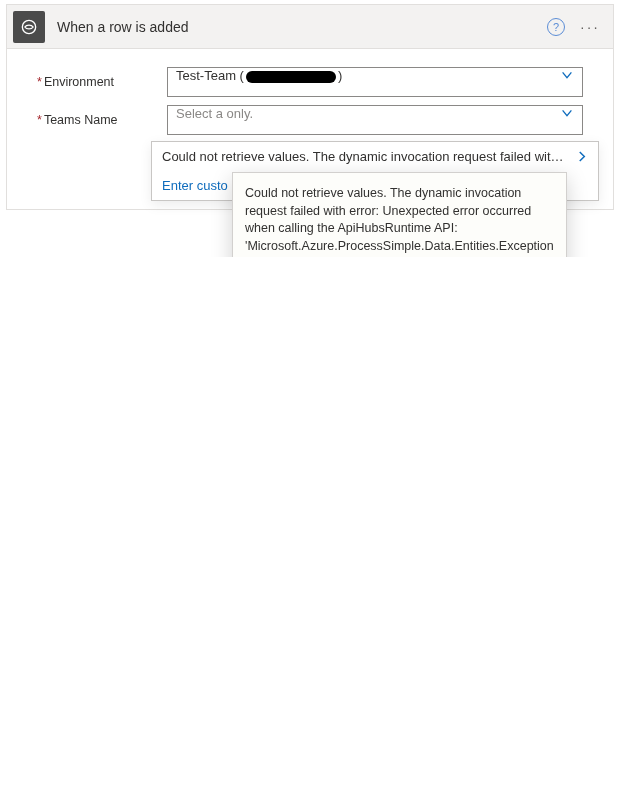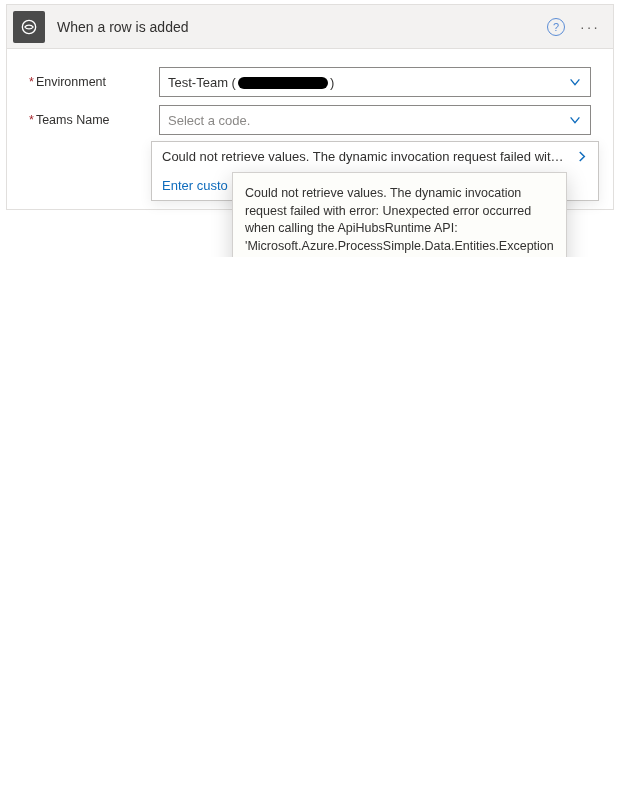"* Environment" .form-row { margin: 8px 8px -> 8px 16px }
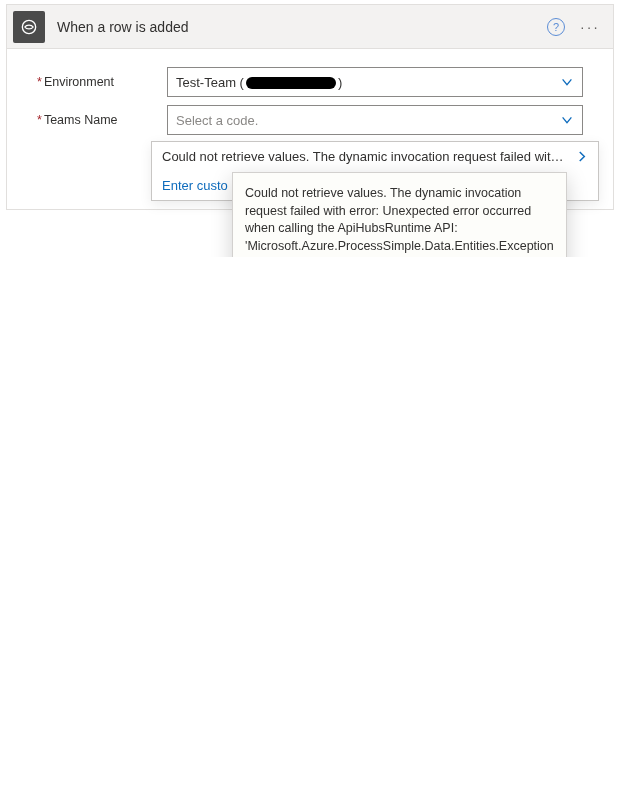"Test-Team ( )" .form-control { align-items: center -> flex-start }
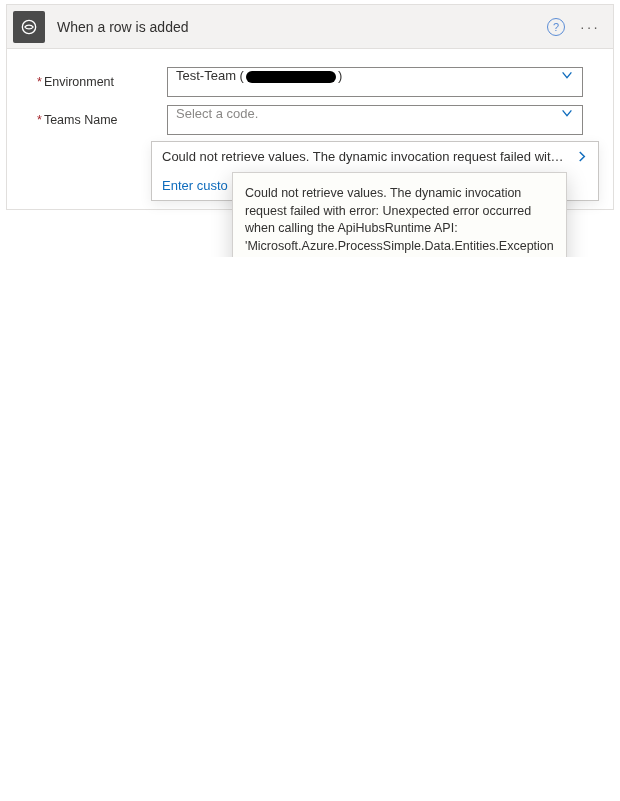"Select a code." span.placeholder { text: code -> only }
